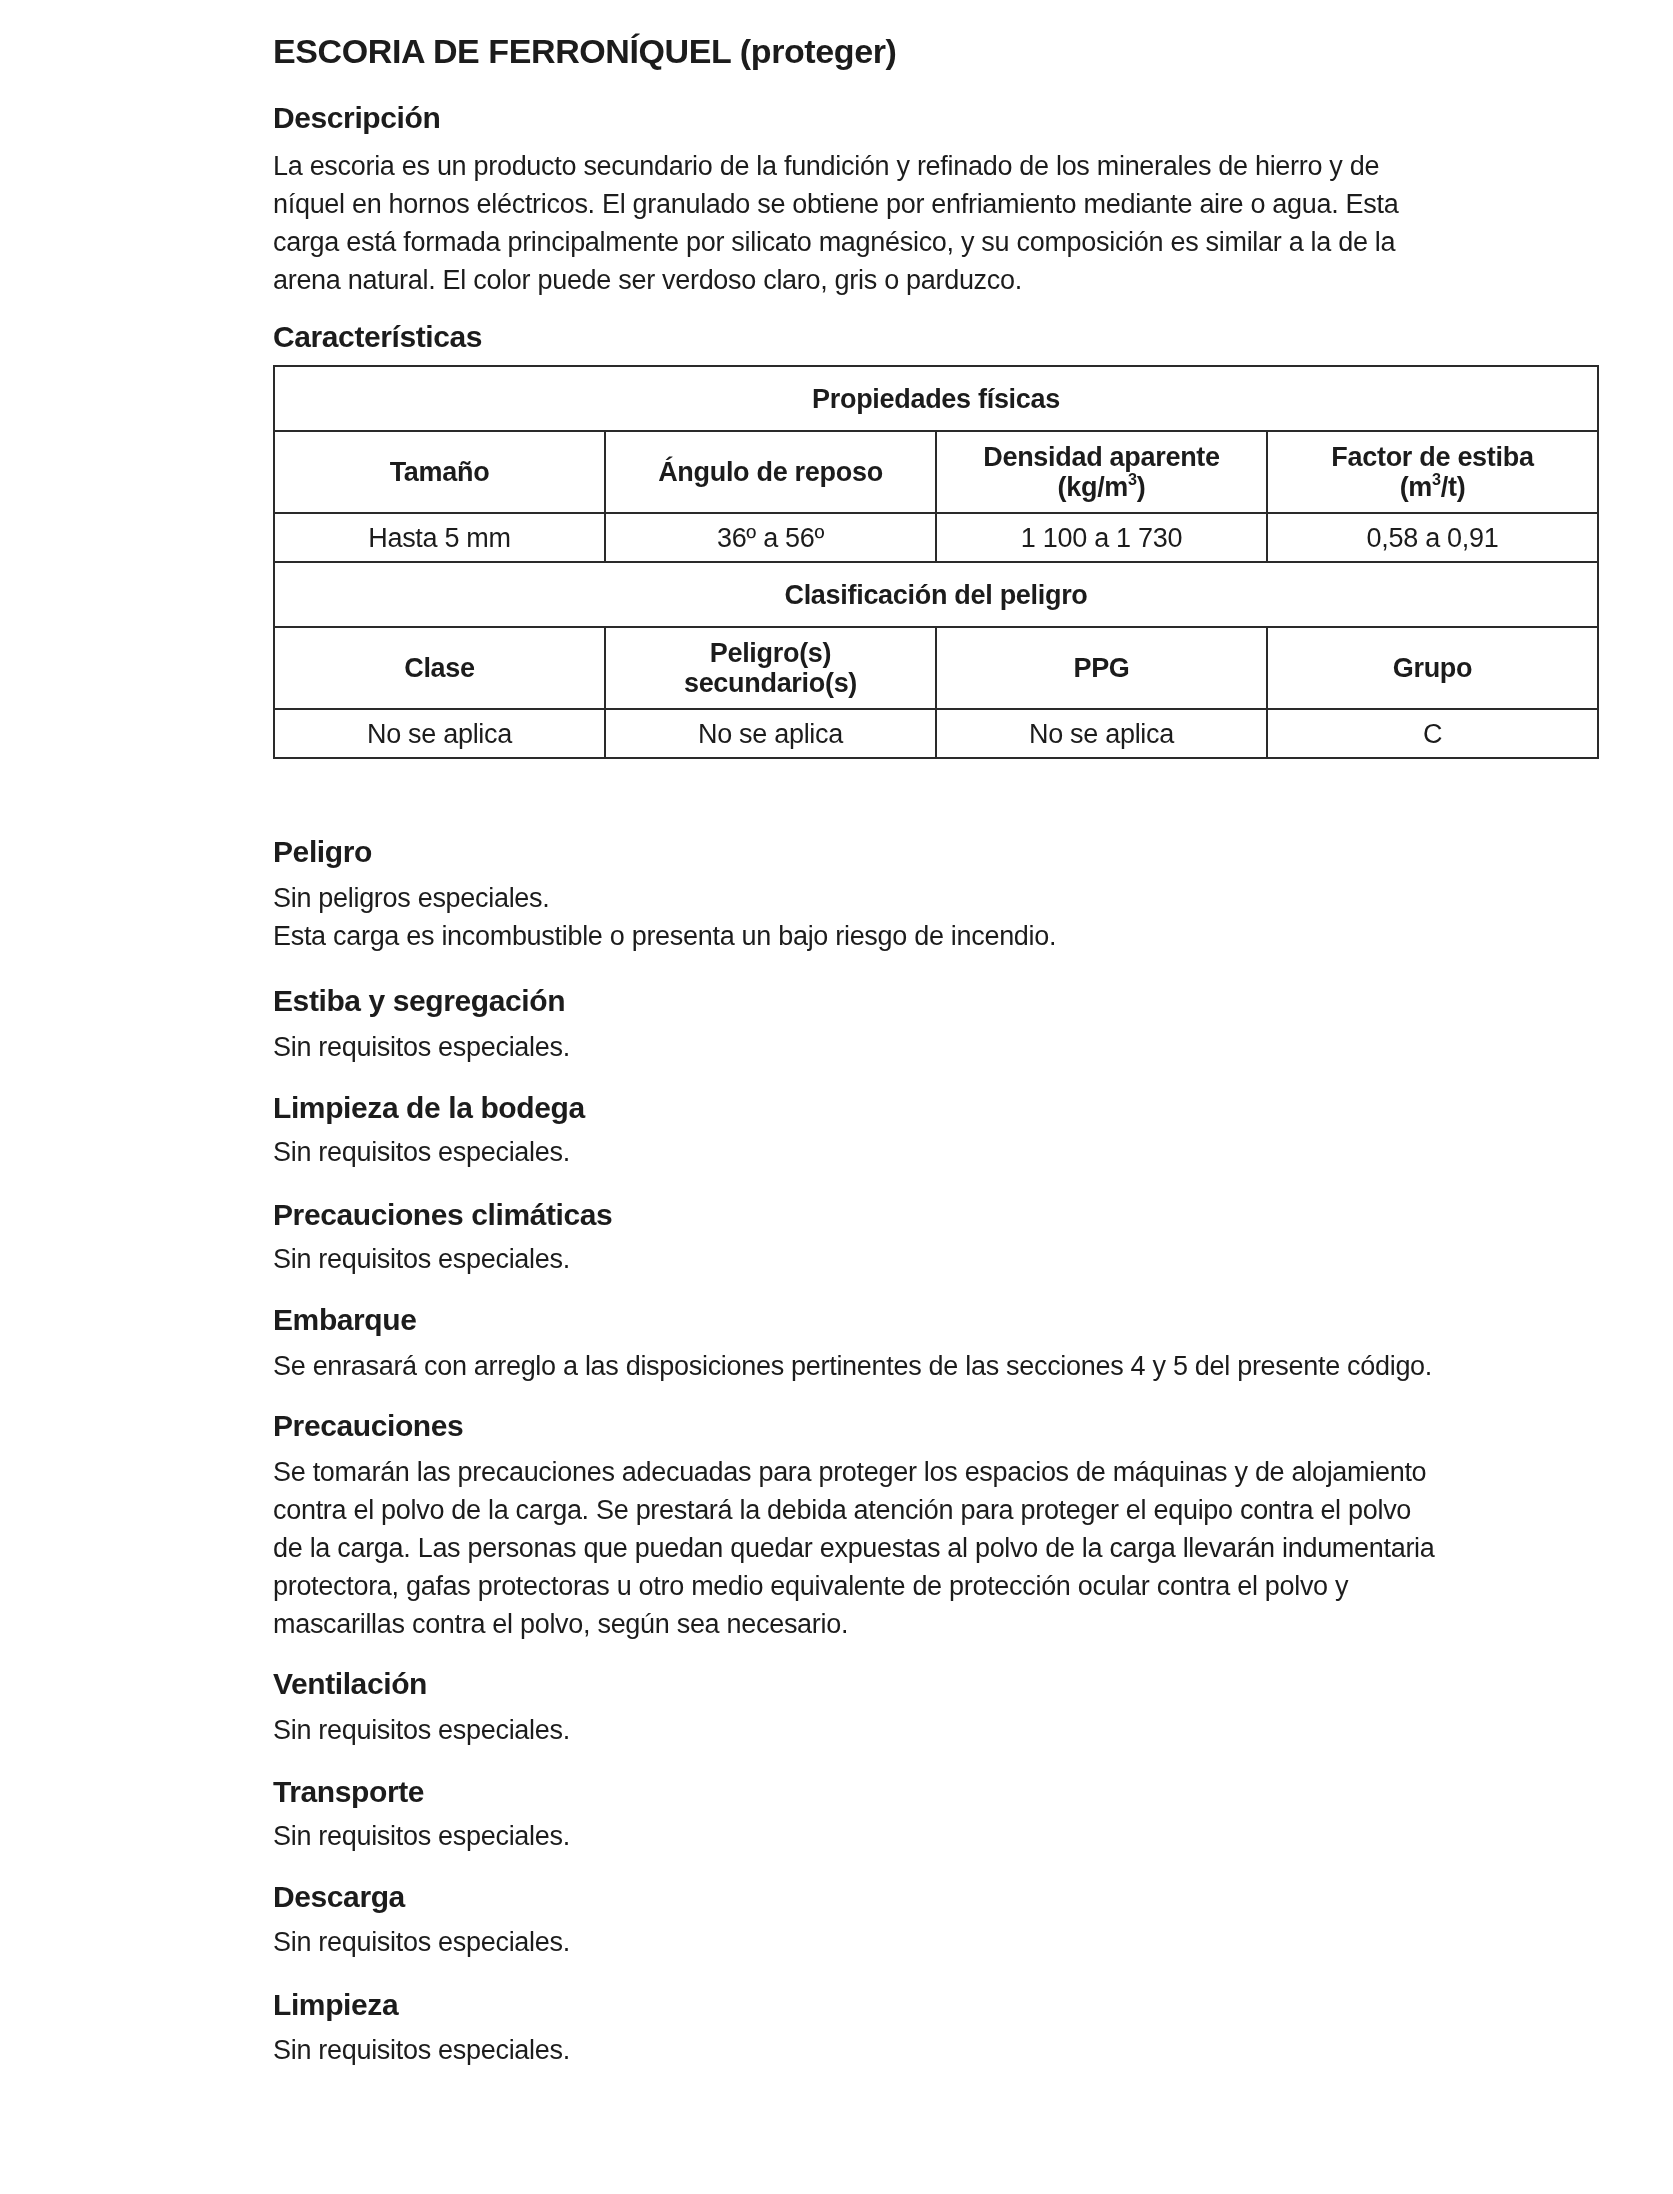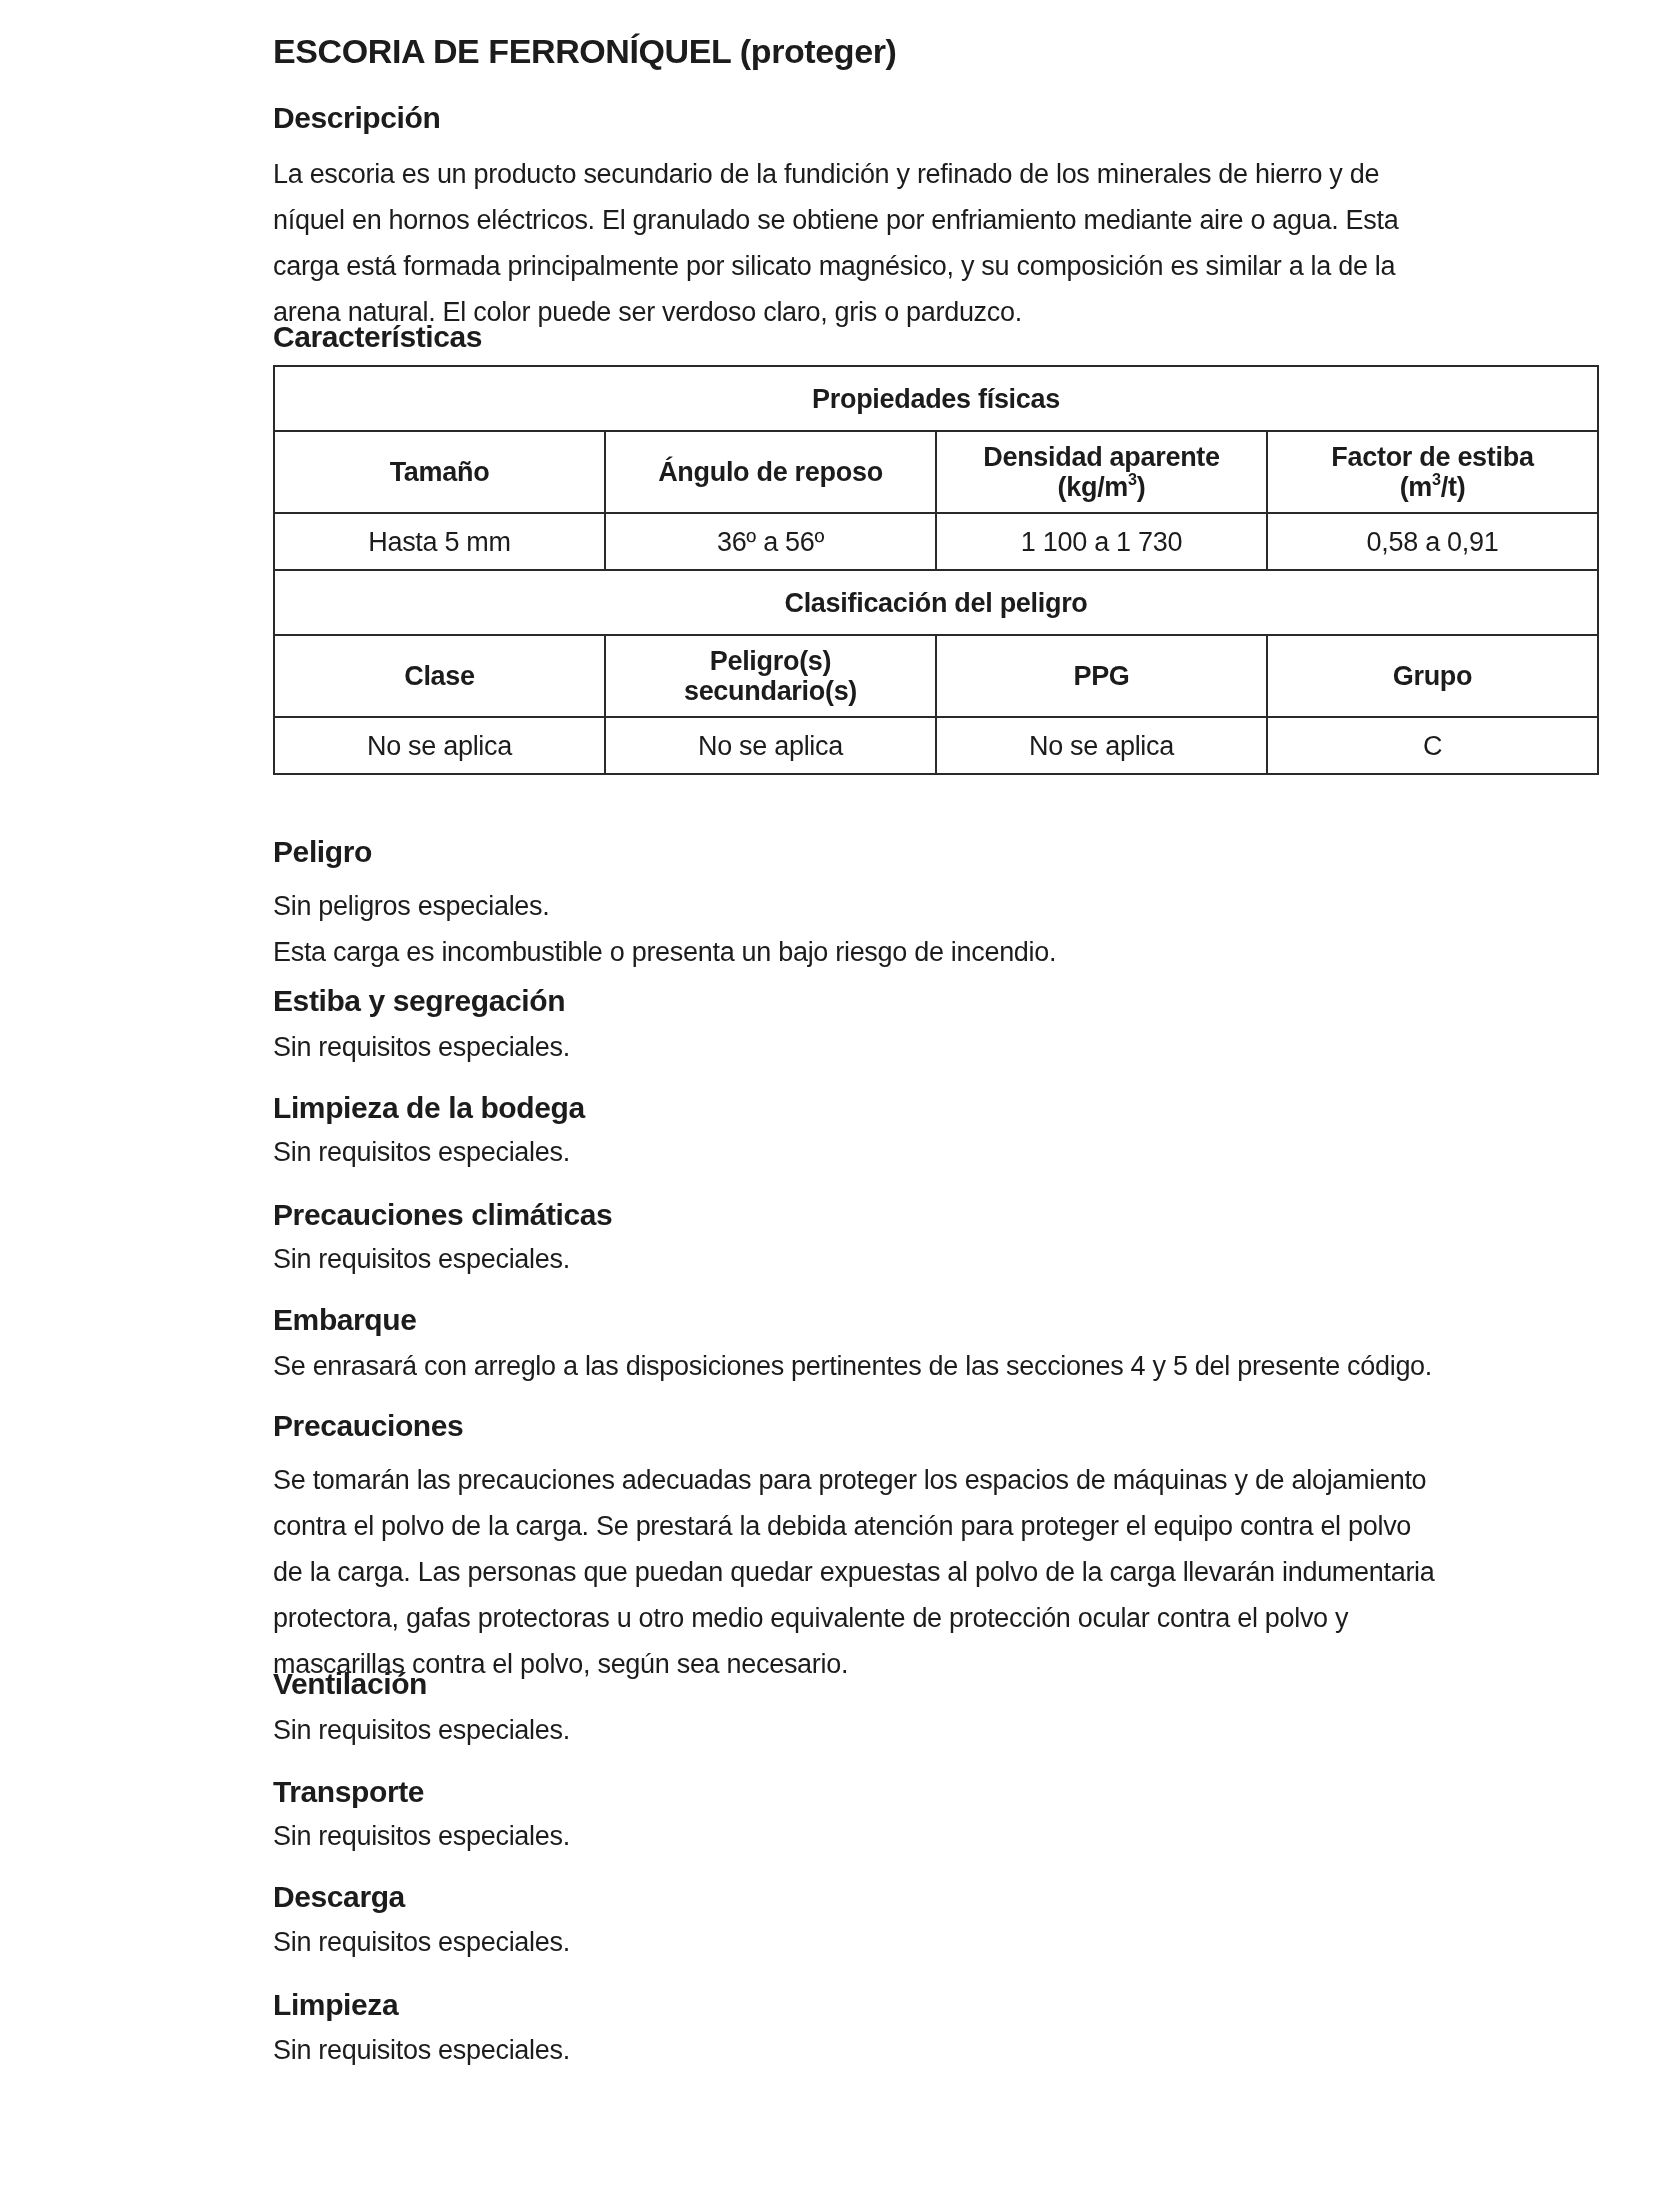"La escoria es un producto" .line { margin-top: 8px -> none }
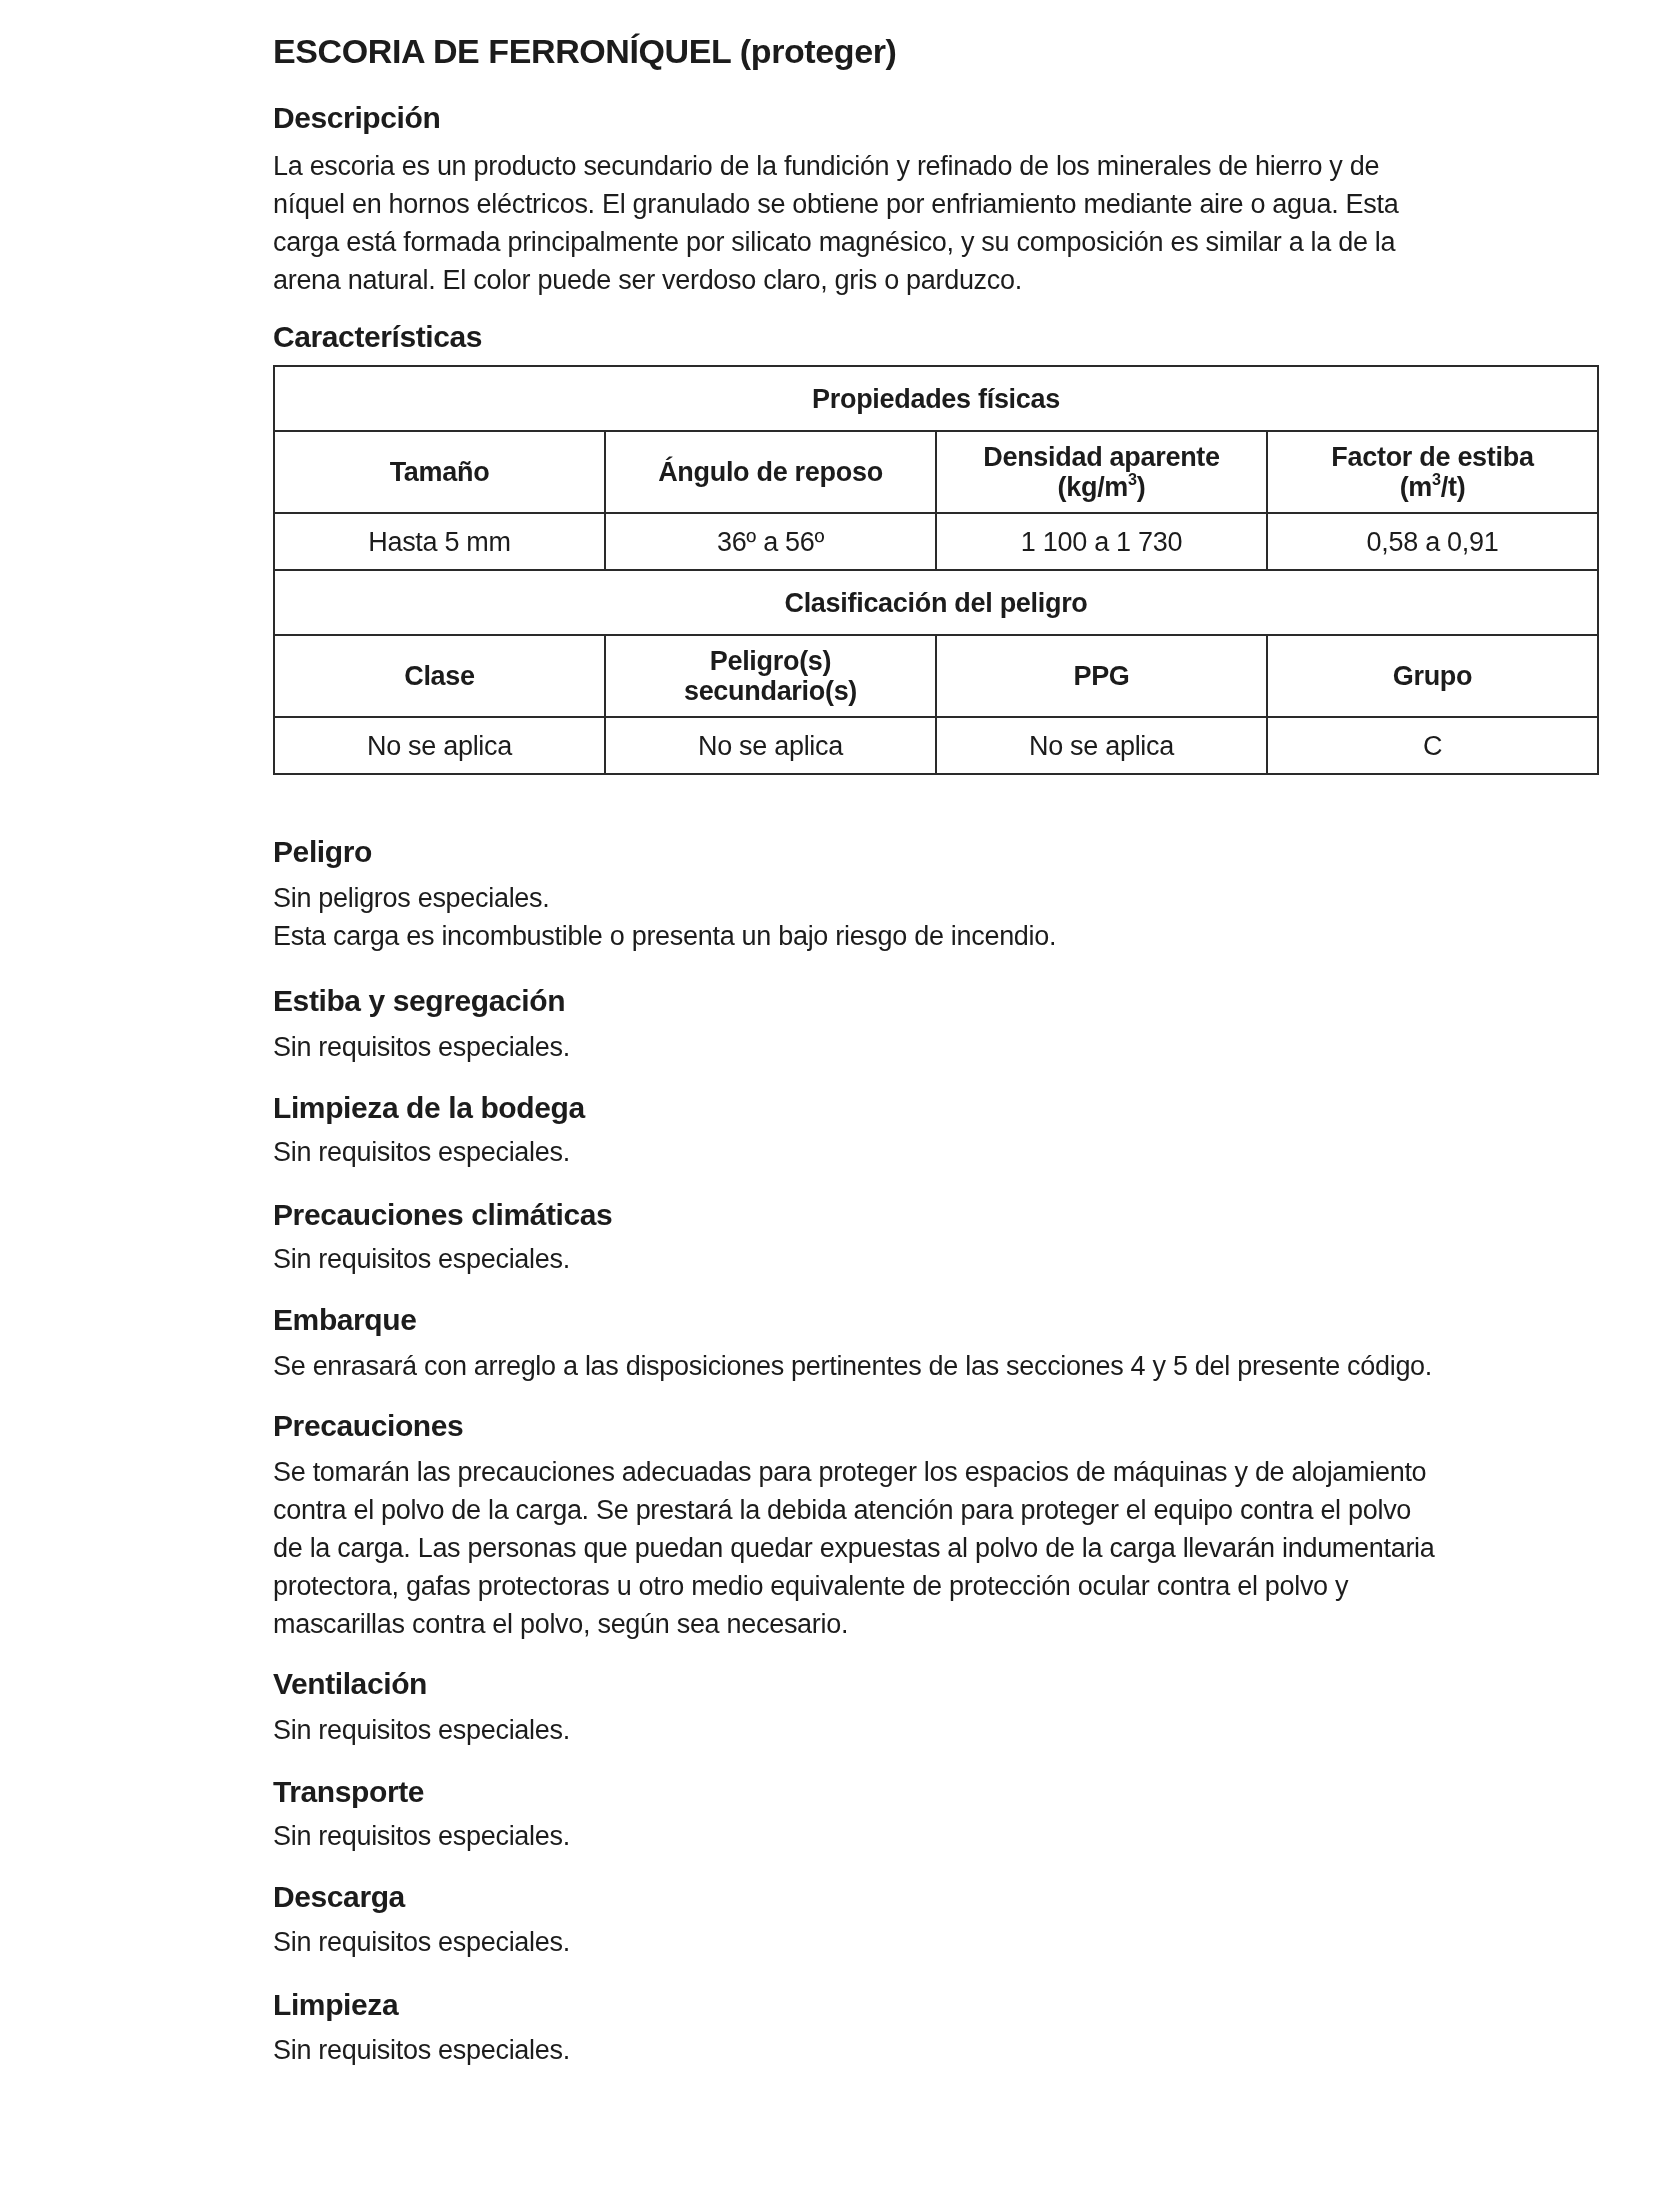"Hasta 5 mm" .r-val { height: 57px -> 49px }
